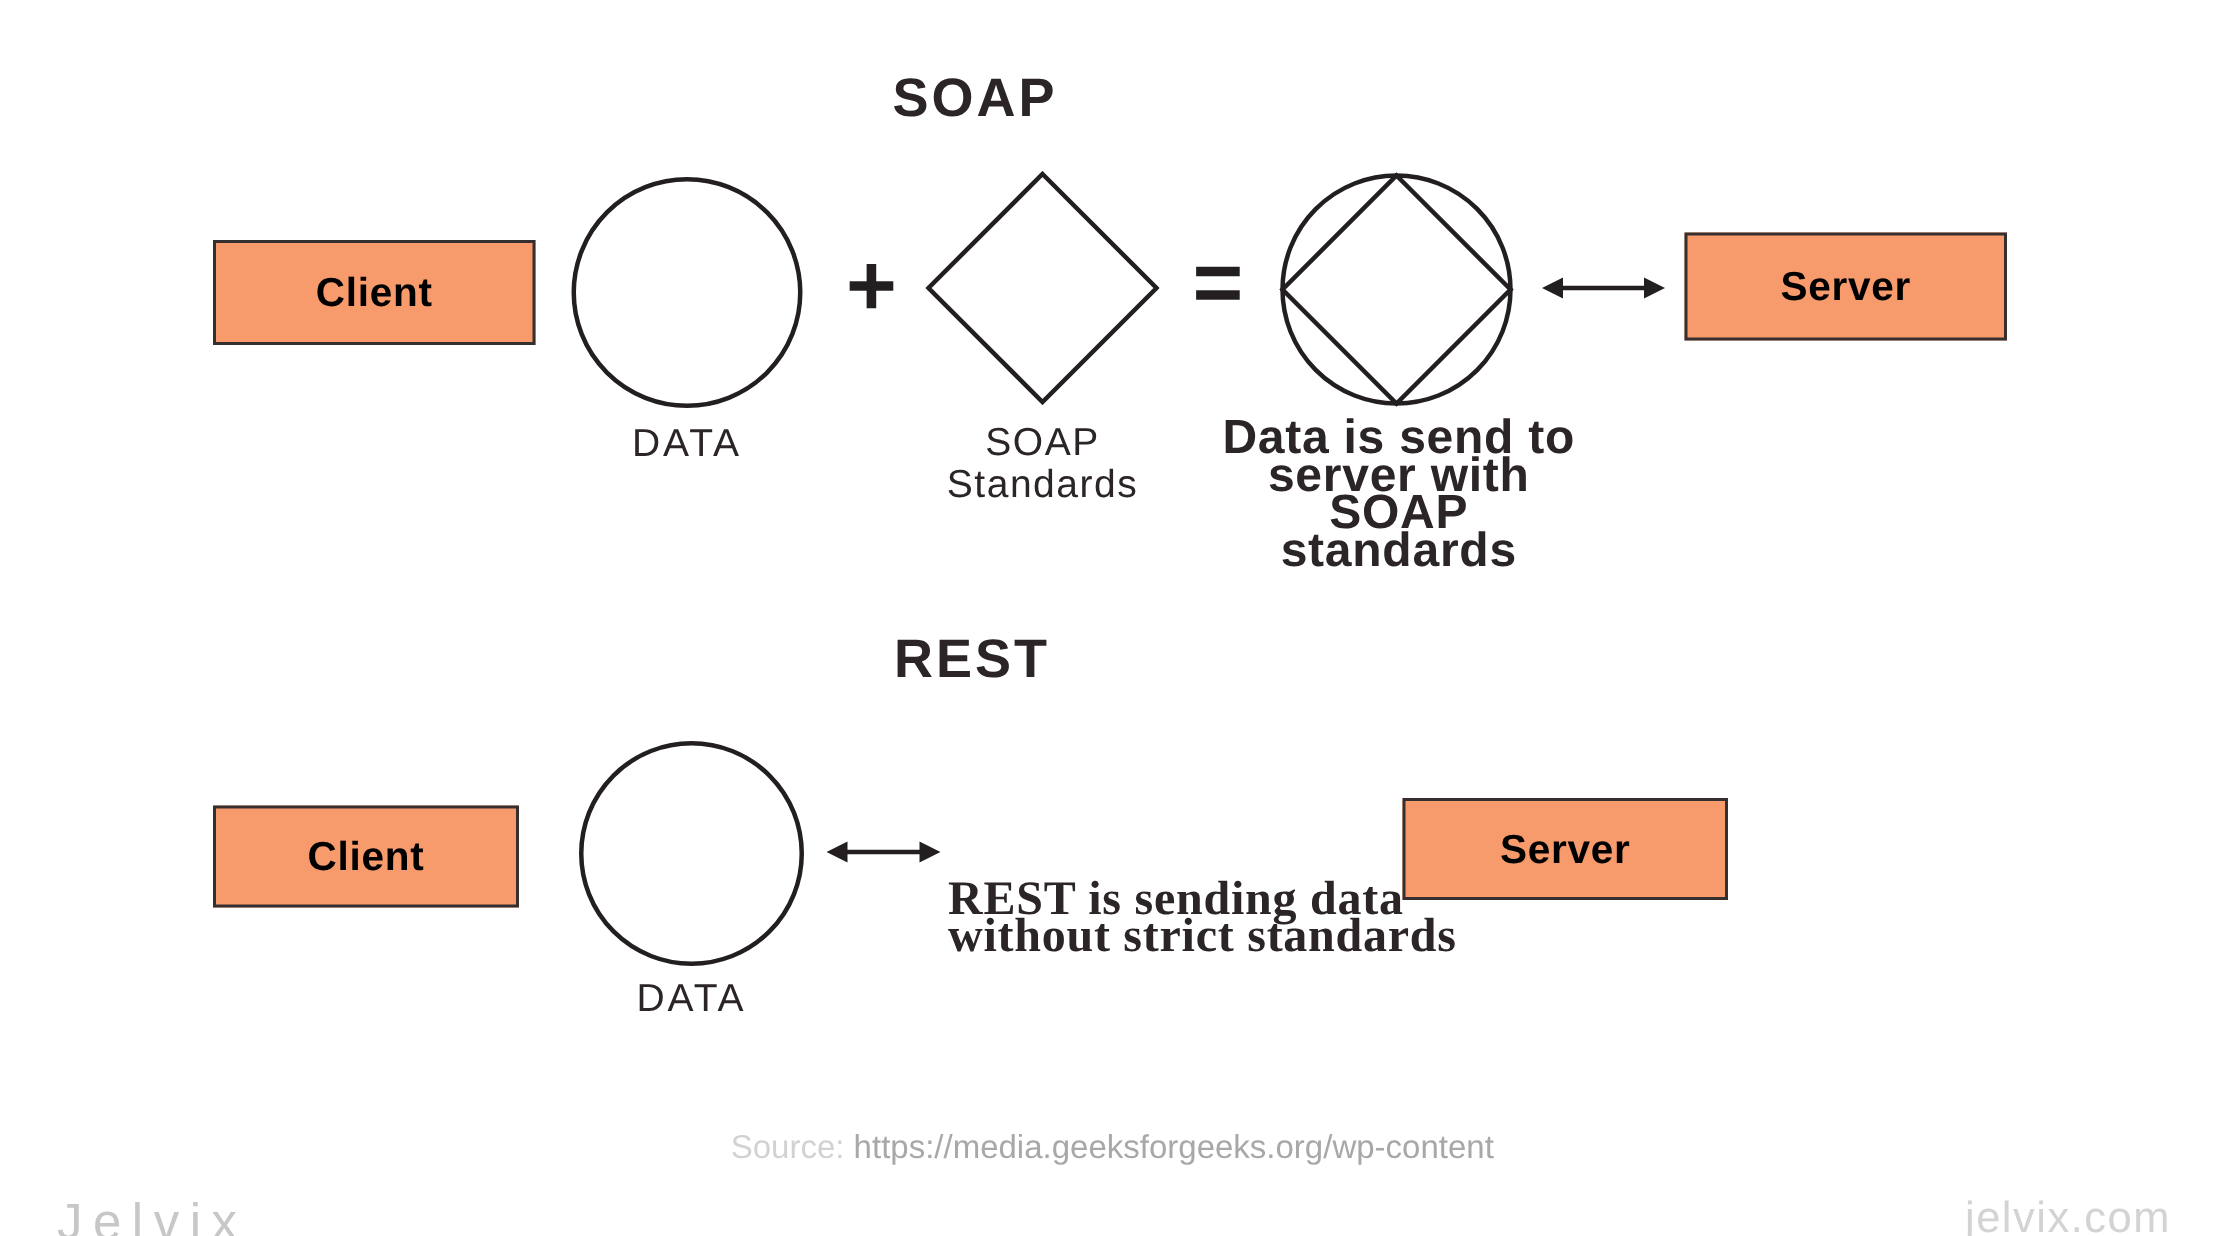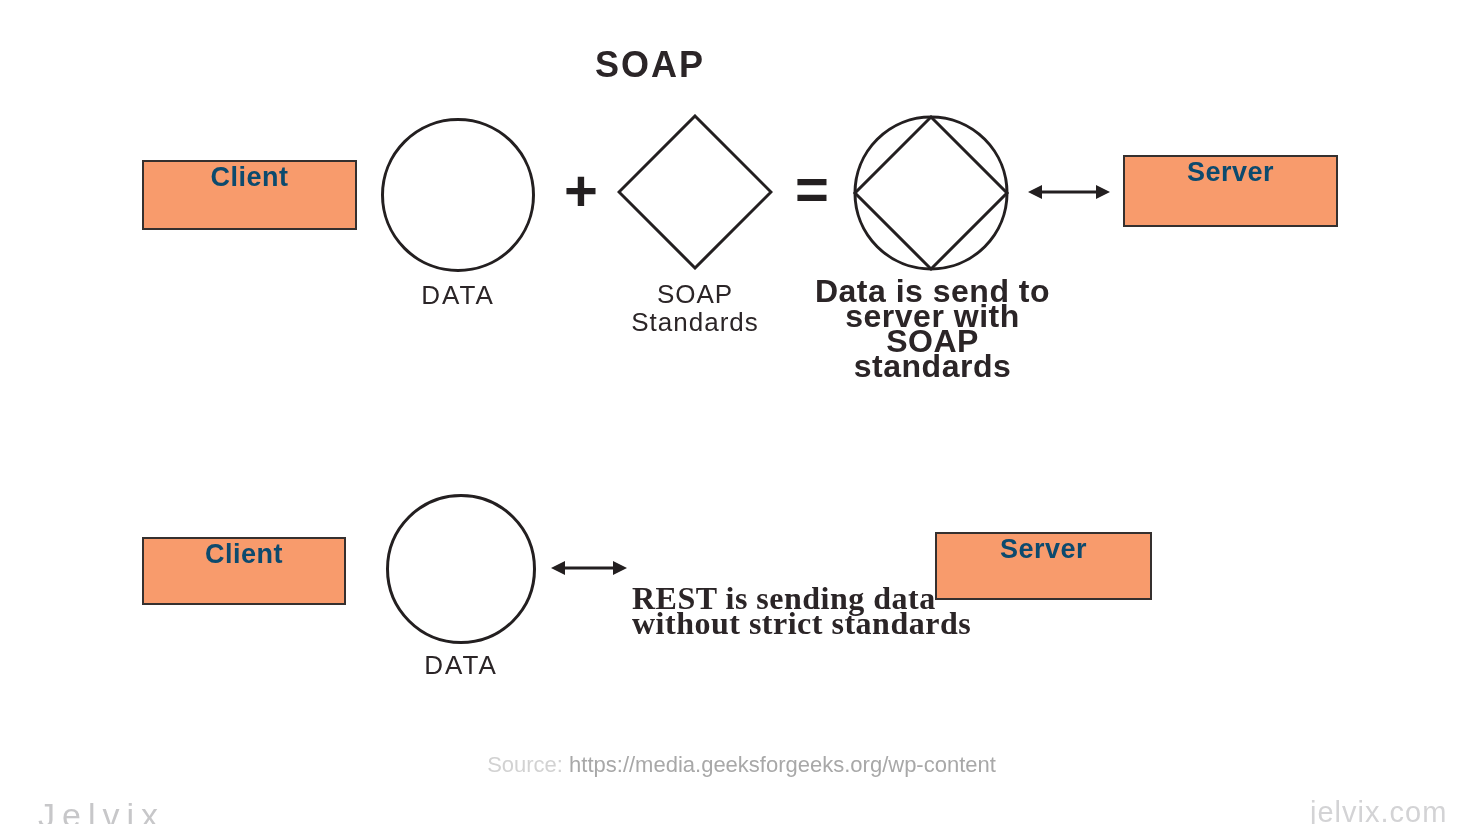"Client" .node-box { align-items: flex-start -> center; color: #0c4a6e -> #000000 }
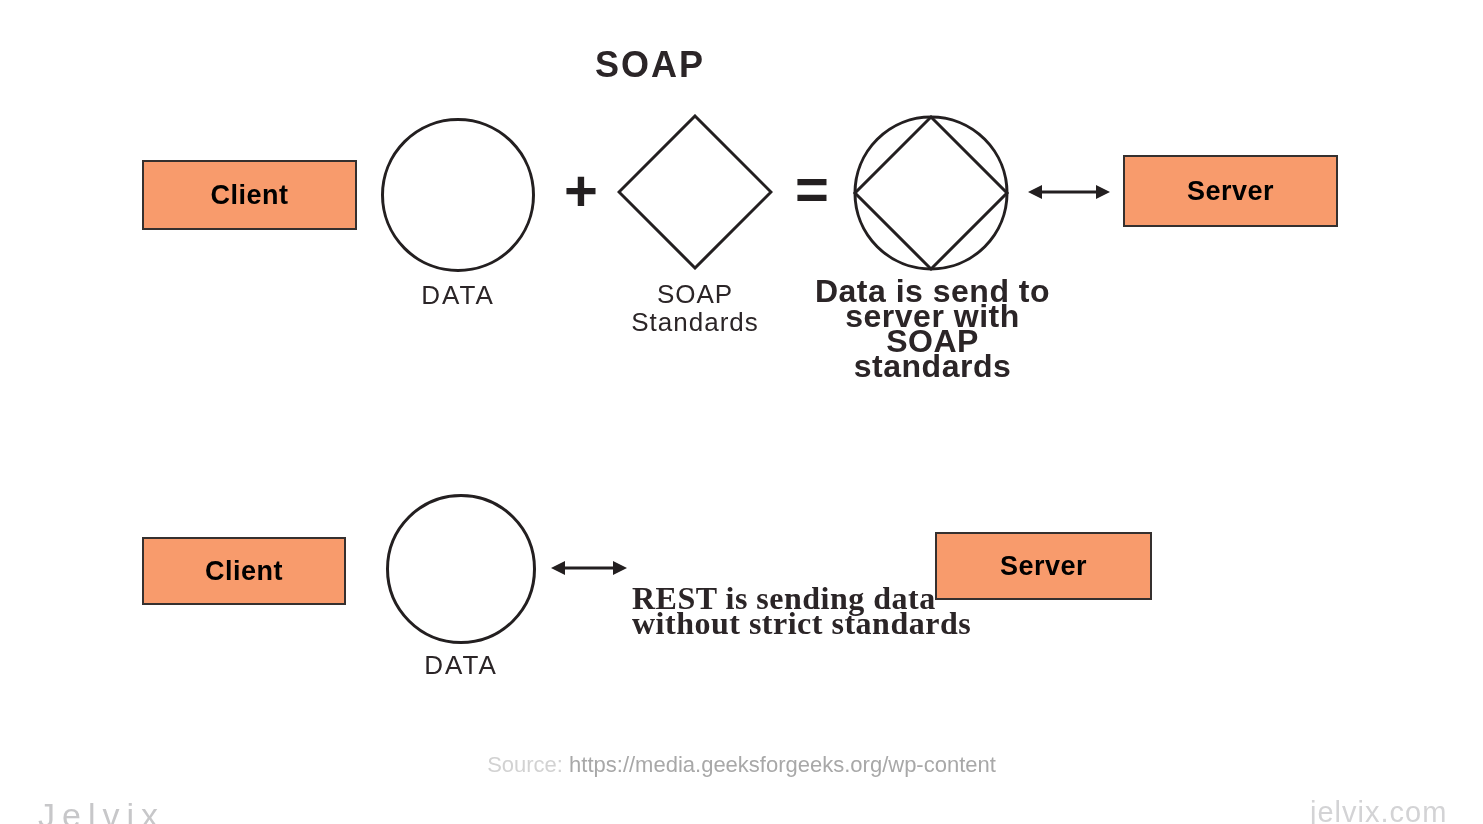"REST" div.abs { html: none -> <div>REST</div> }
